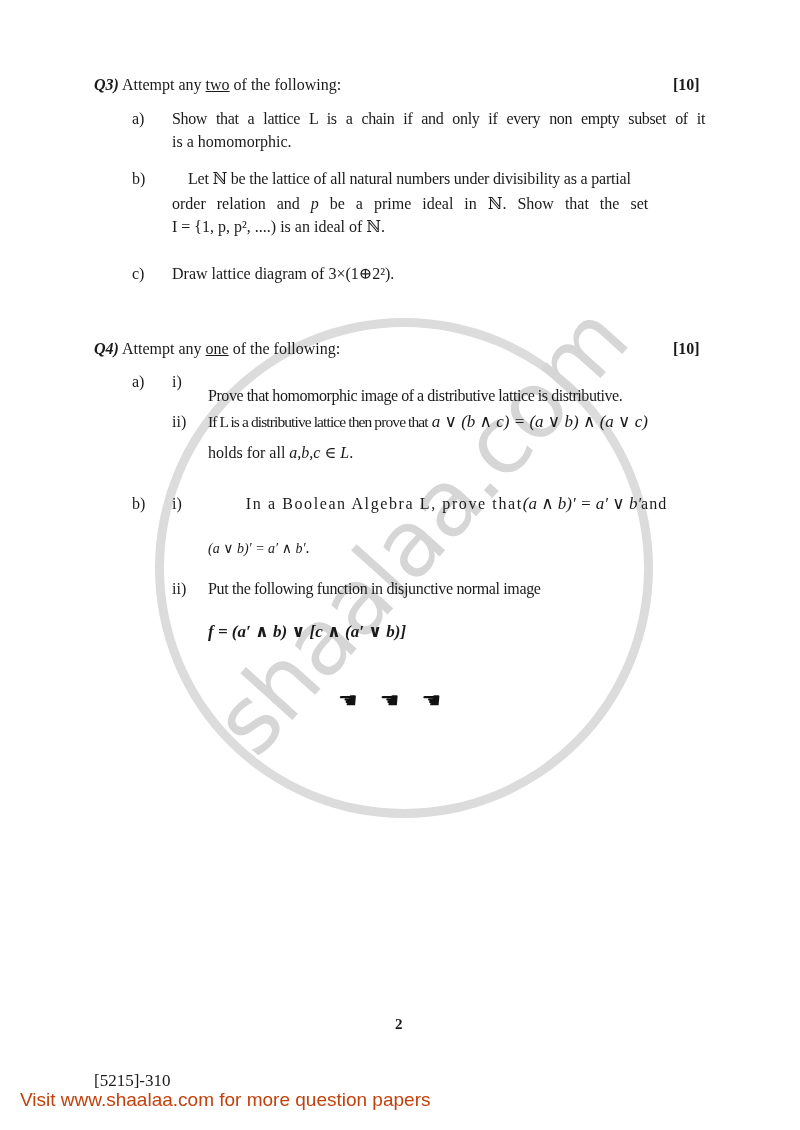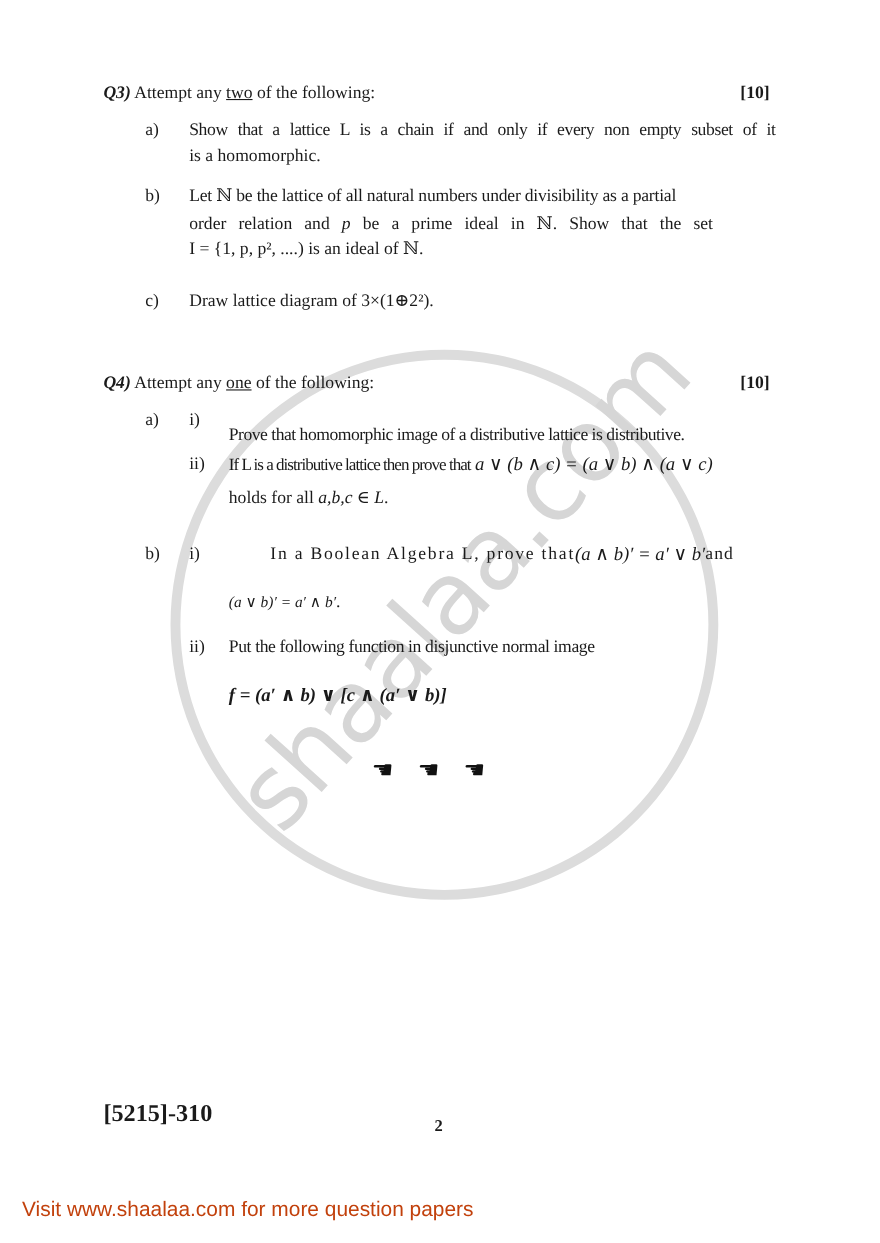"Let ℕ be the lattice" div.abs { left: 172px -> 188px }
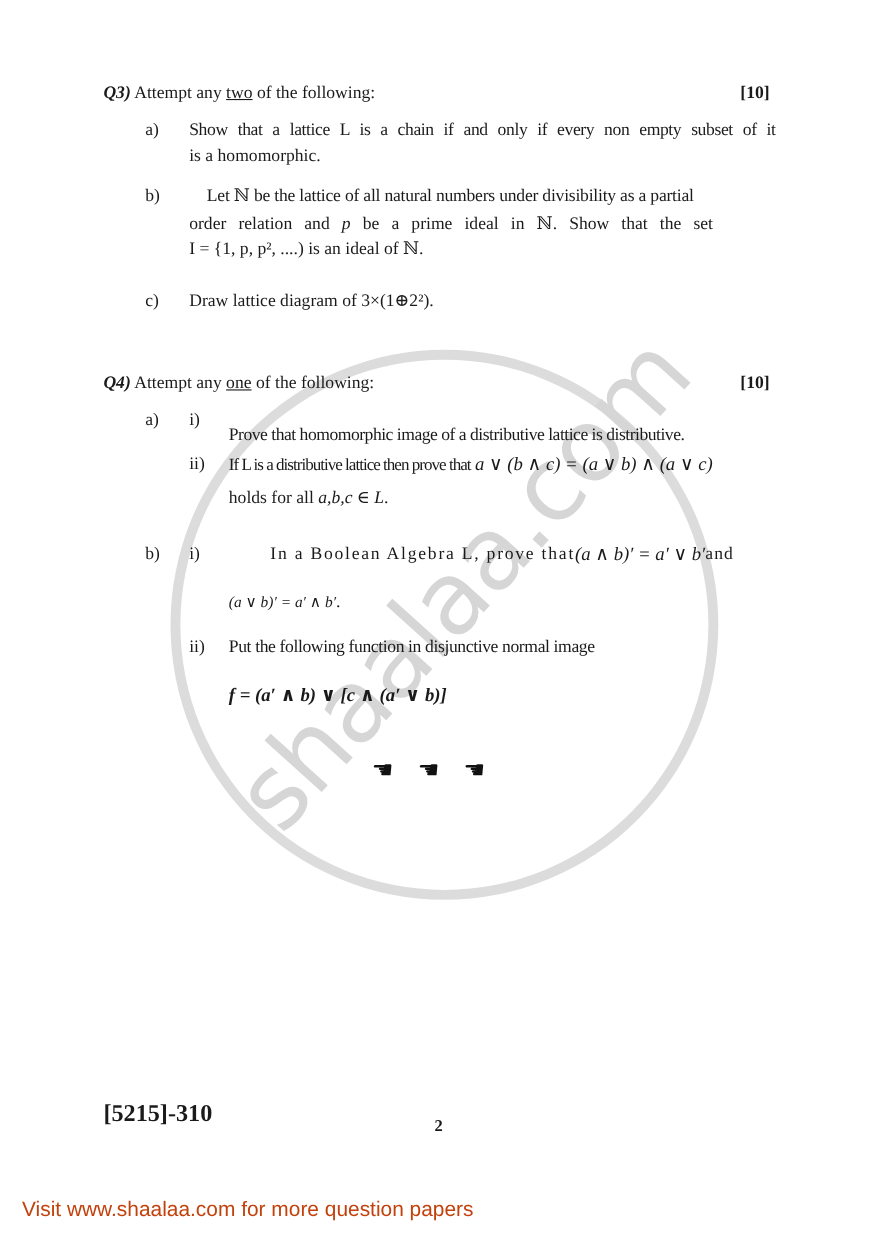"[5215]-310" .footer-code { font-size: 22px -> 17px; font-weight: bold -> normal; top: 999px -> 1071px }
